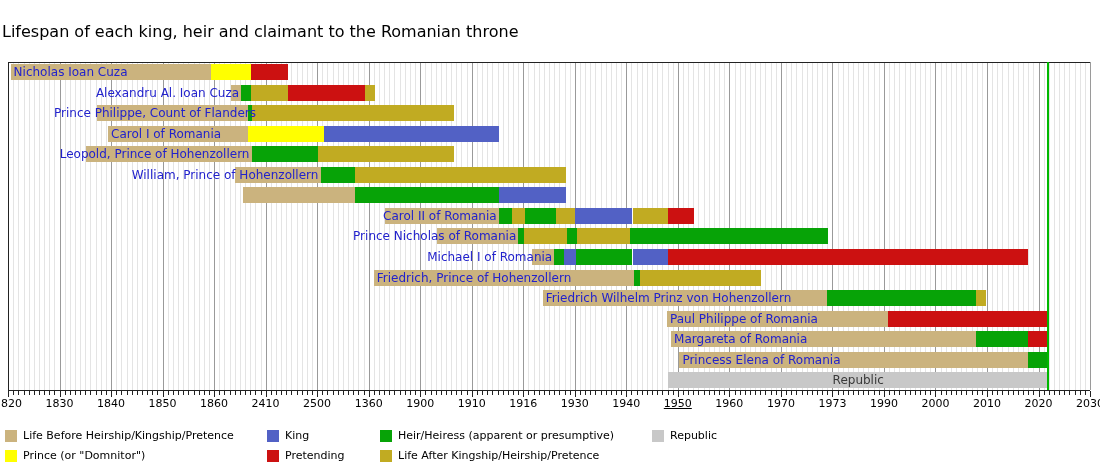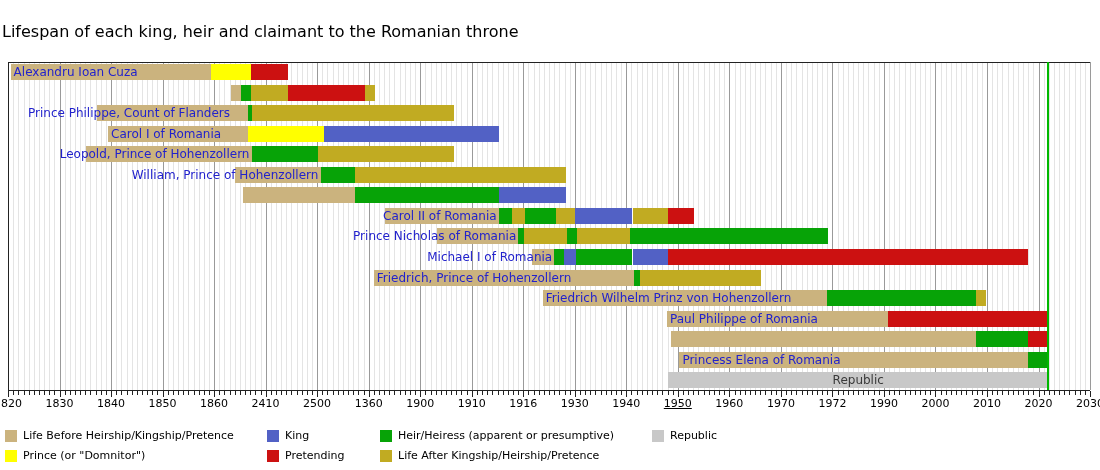"Alexandru Ioan Cuza" span.row-label { text: Alexandru -> Nicholas }
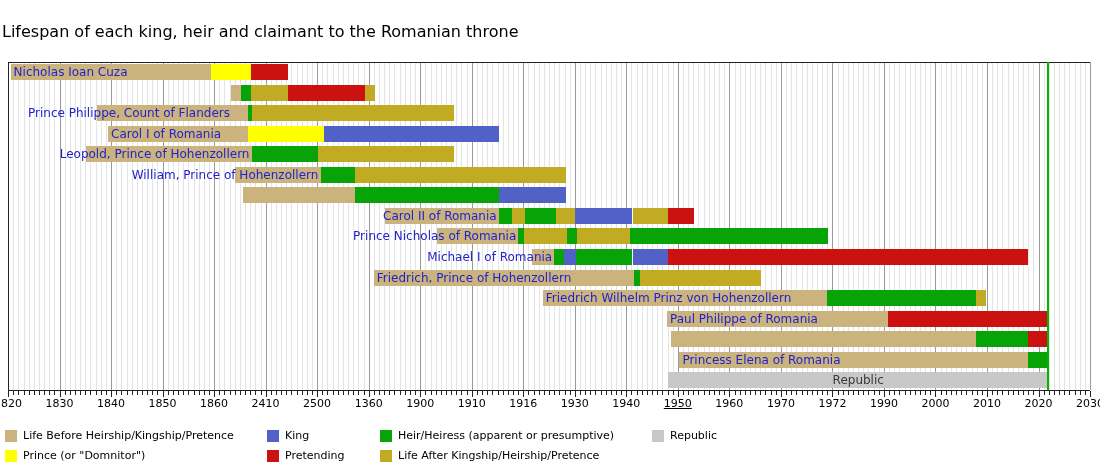"Alexandru Al. Ioan Cuza" span.row-label { html: none -> <span>Alexandru Al. Ioan Cuza</span> }
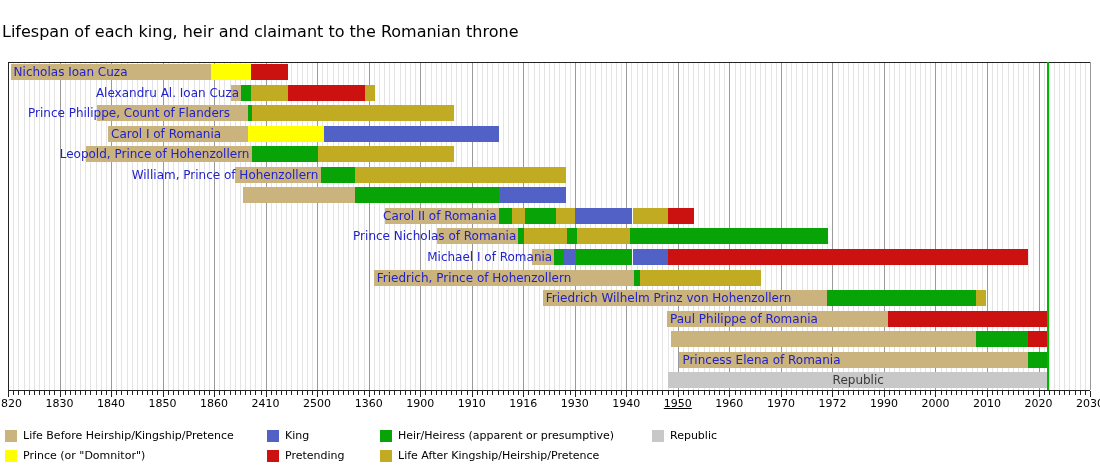"Prince Philippe, Count of Flanders" span.row-label { left: 28px -> 54px }
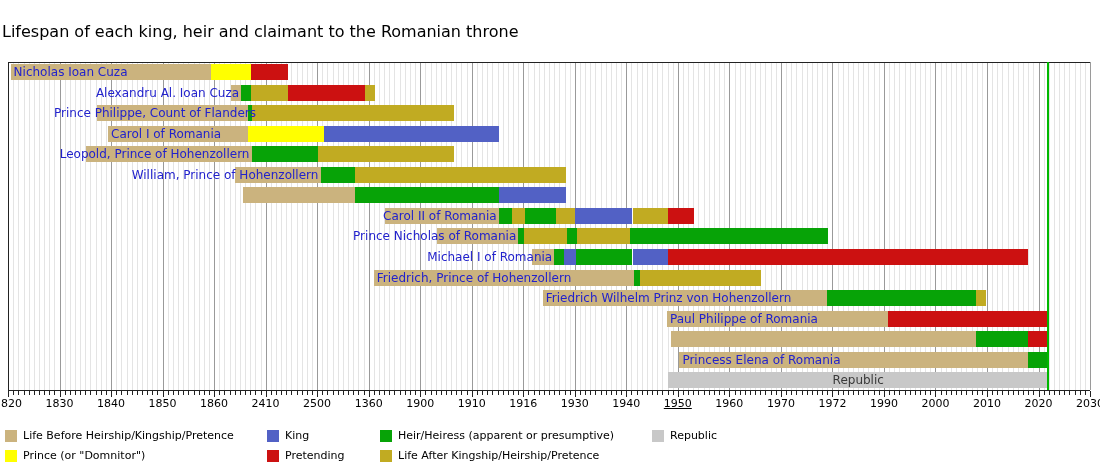"Margareta of Romania" span.row-label { html: none -> <span>Margareta of Romania</span> }
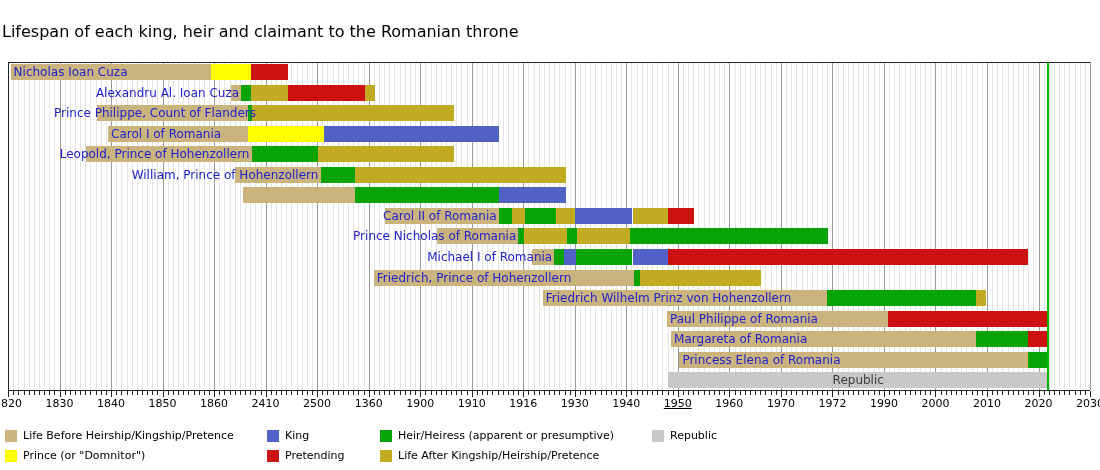"1972" div.tick-label { text: 1972 -> 1973 }
